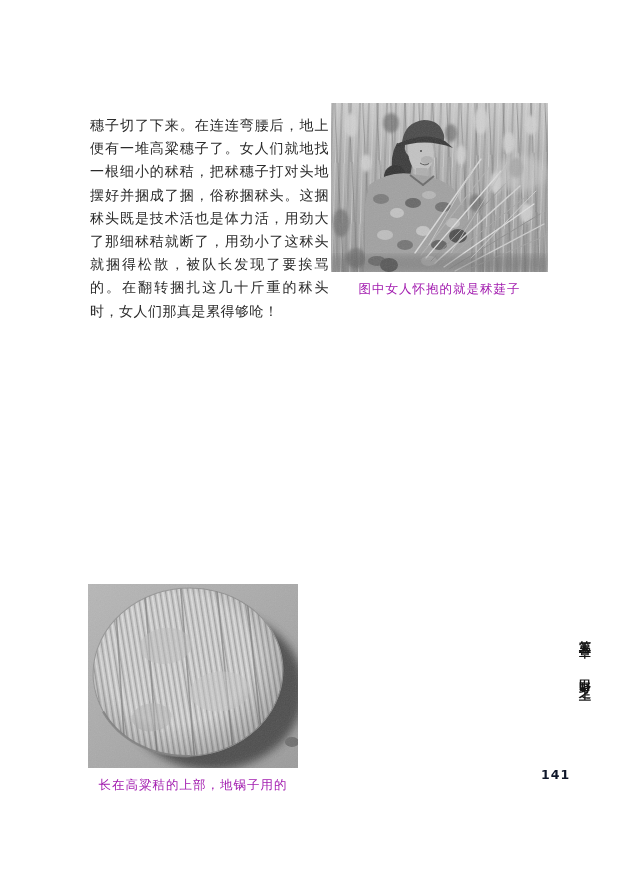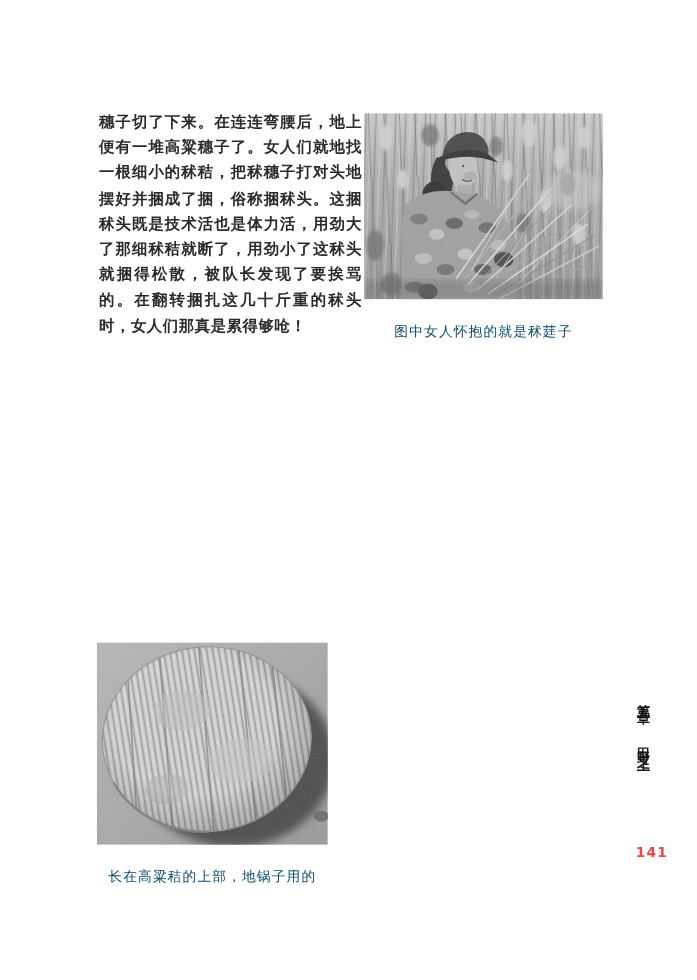"穗子切了下来。在连连弯腰后，地上便有一堆高粱穗子了。女人们就地找一根细小的秫秸，" .para1 { font-weight: bold -> none; top: 100px -> 114px }
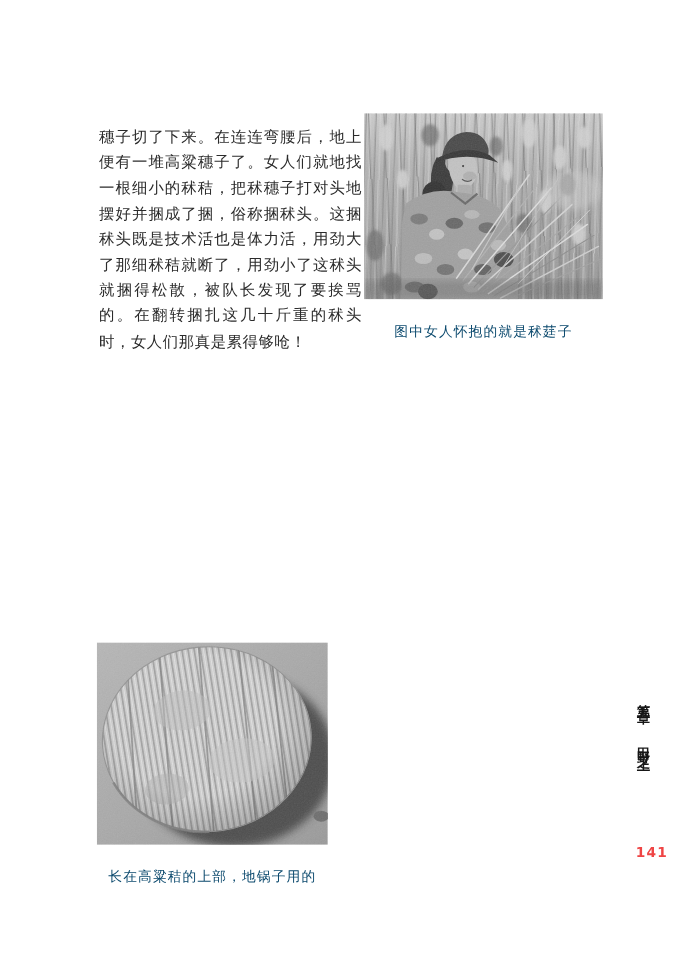"图中女人怀抱的就是秫莛子" figcaption { color: #0c4a6e -> #a21caf; margin-top: 21px -> 9px }
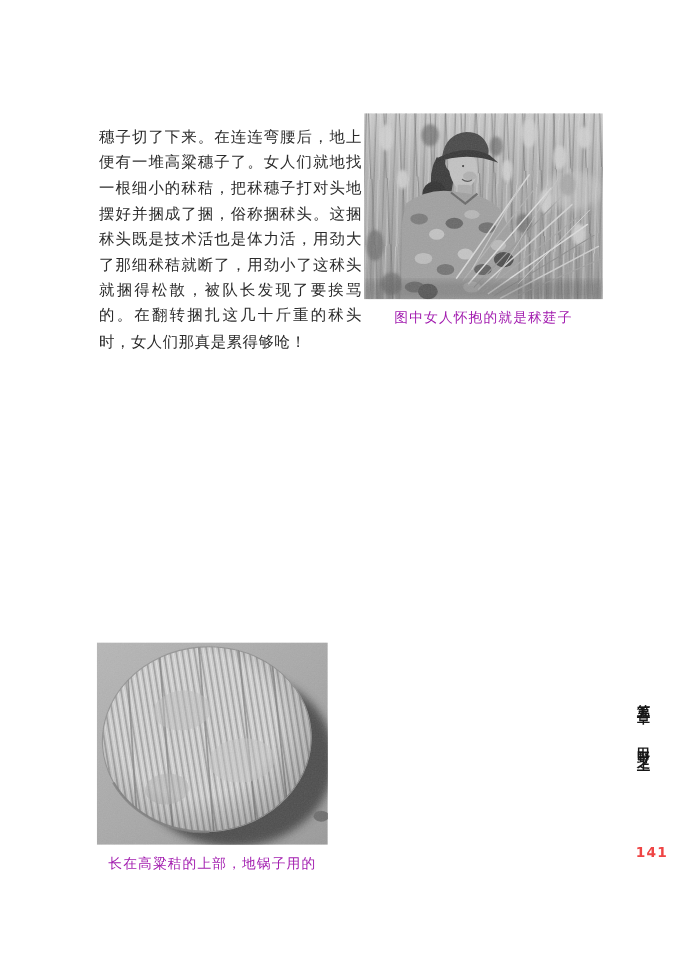"141" .page-number { color: #ef4444 -> #0f172a; left: 578px -> 541px }
